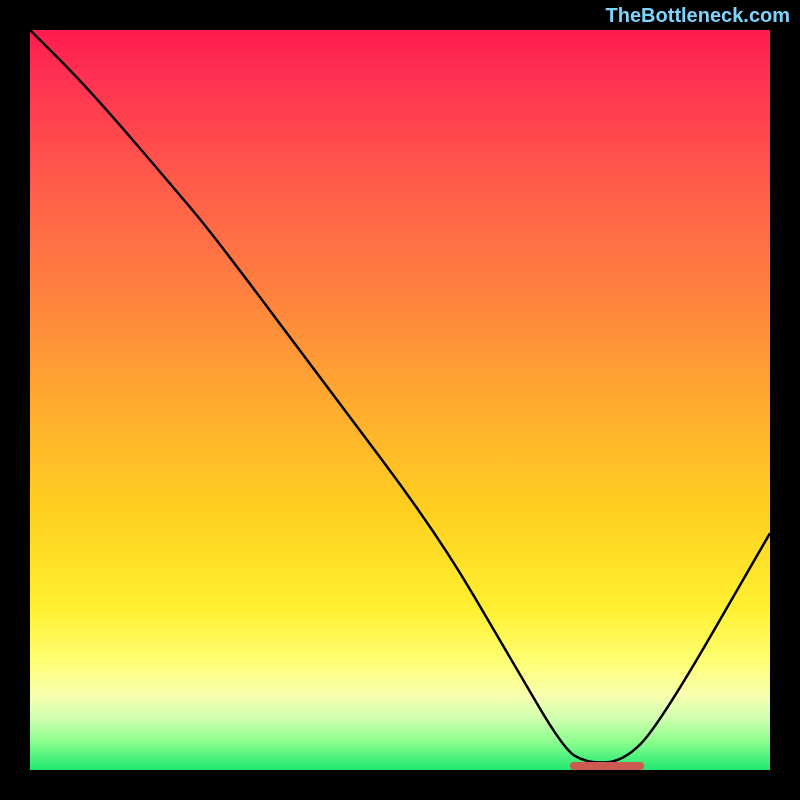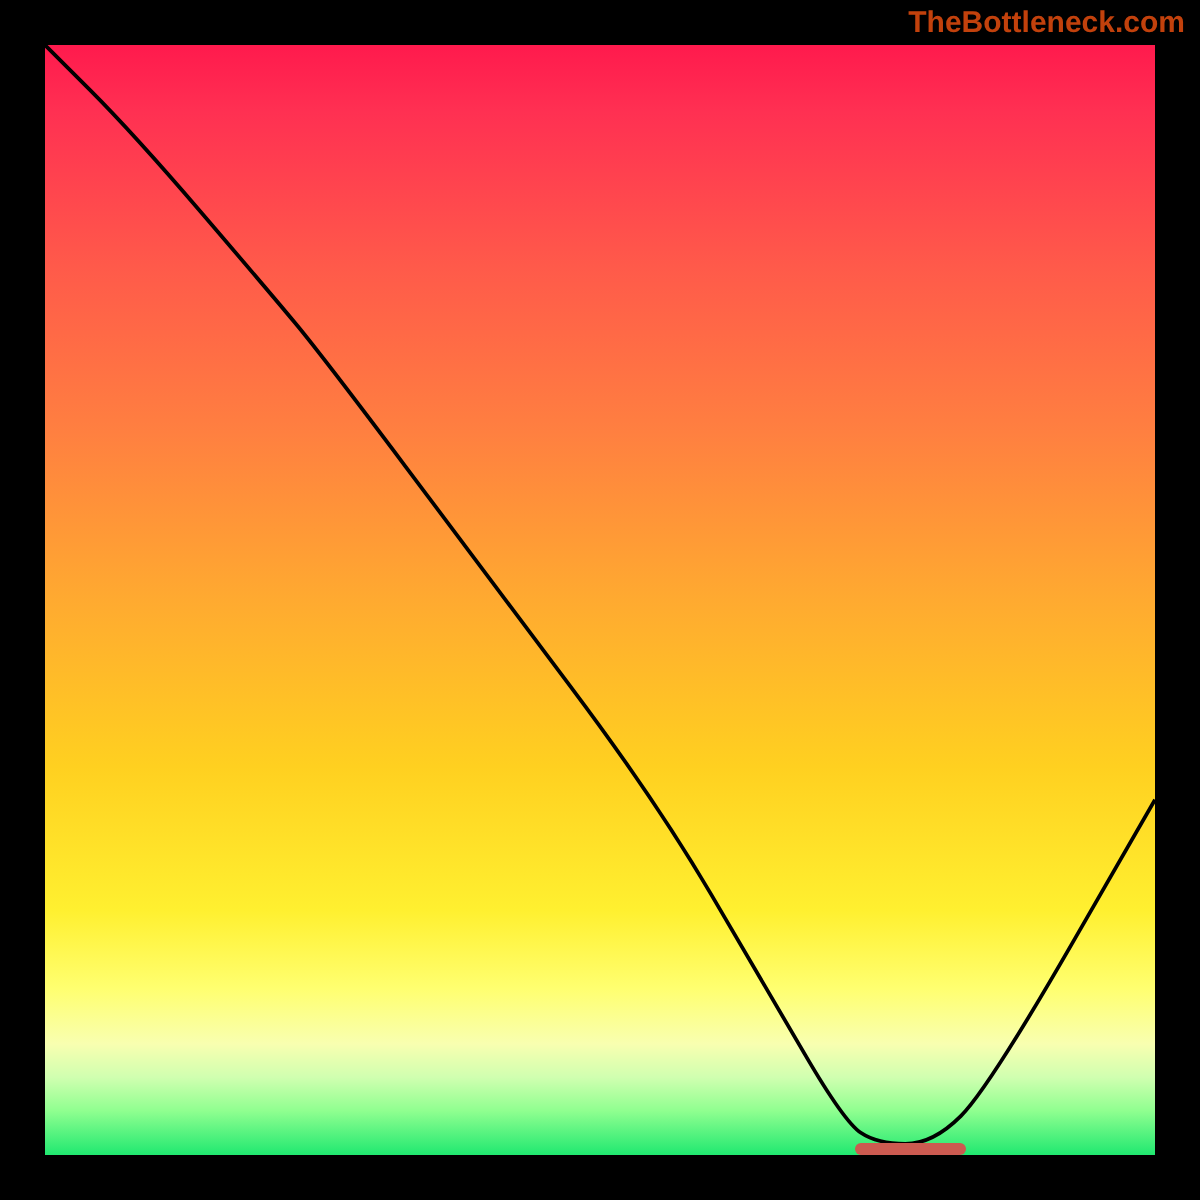"TheBottleneck.com" .watermark { color: #c2410c -> #7dd3fc }
